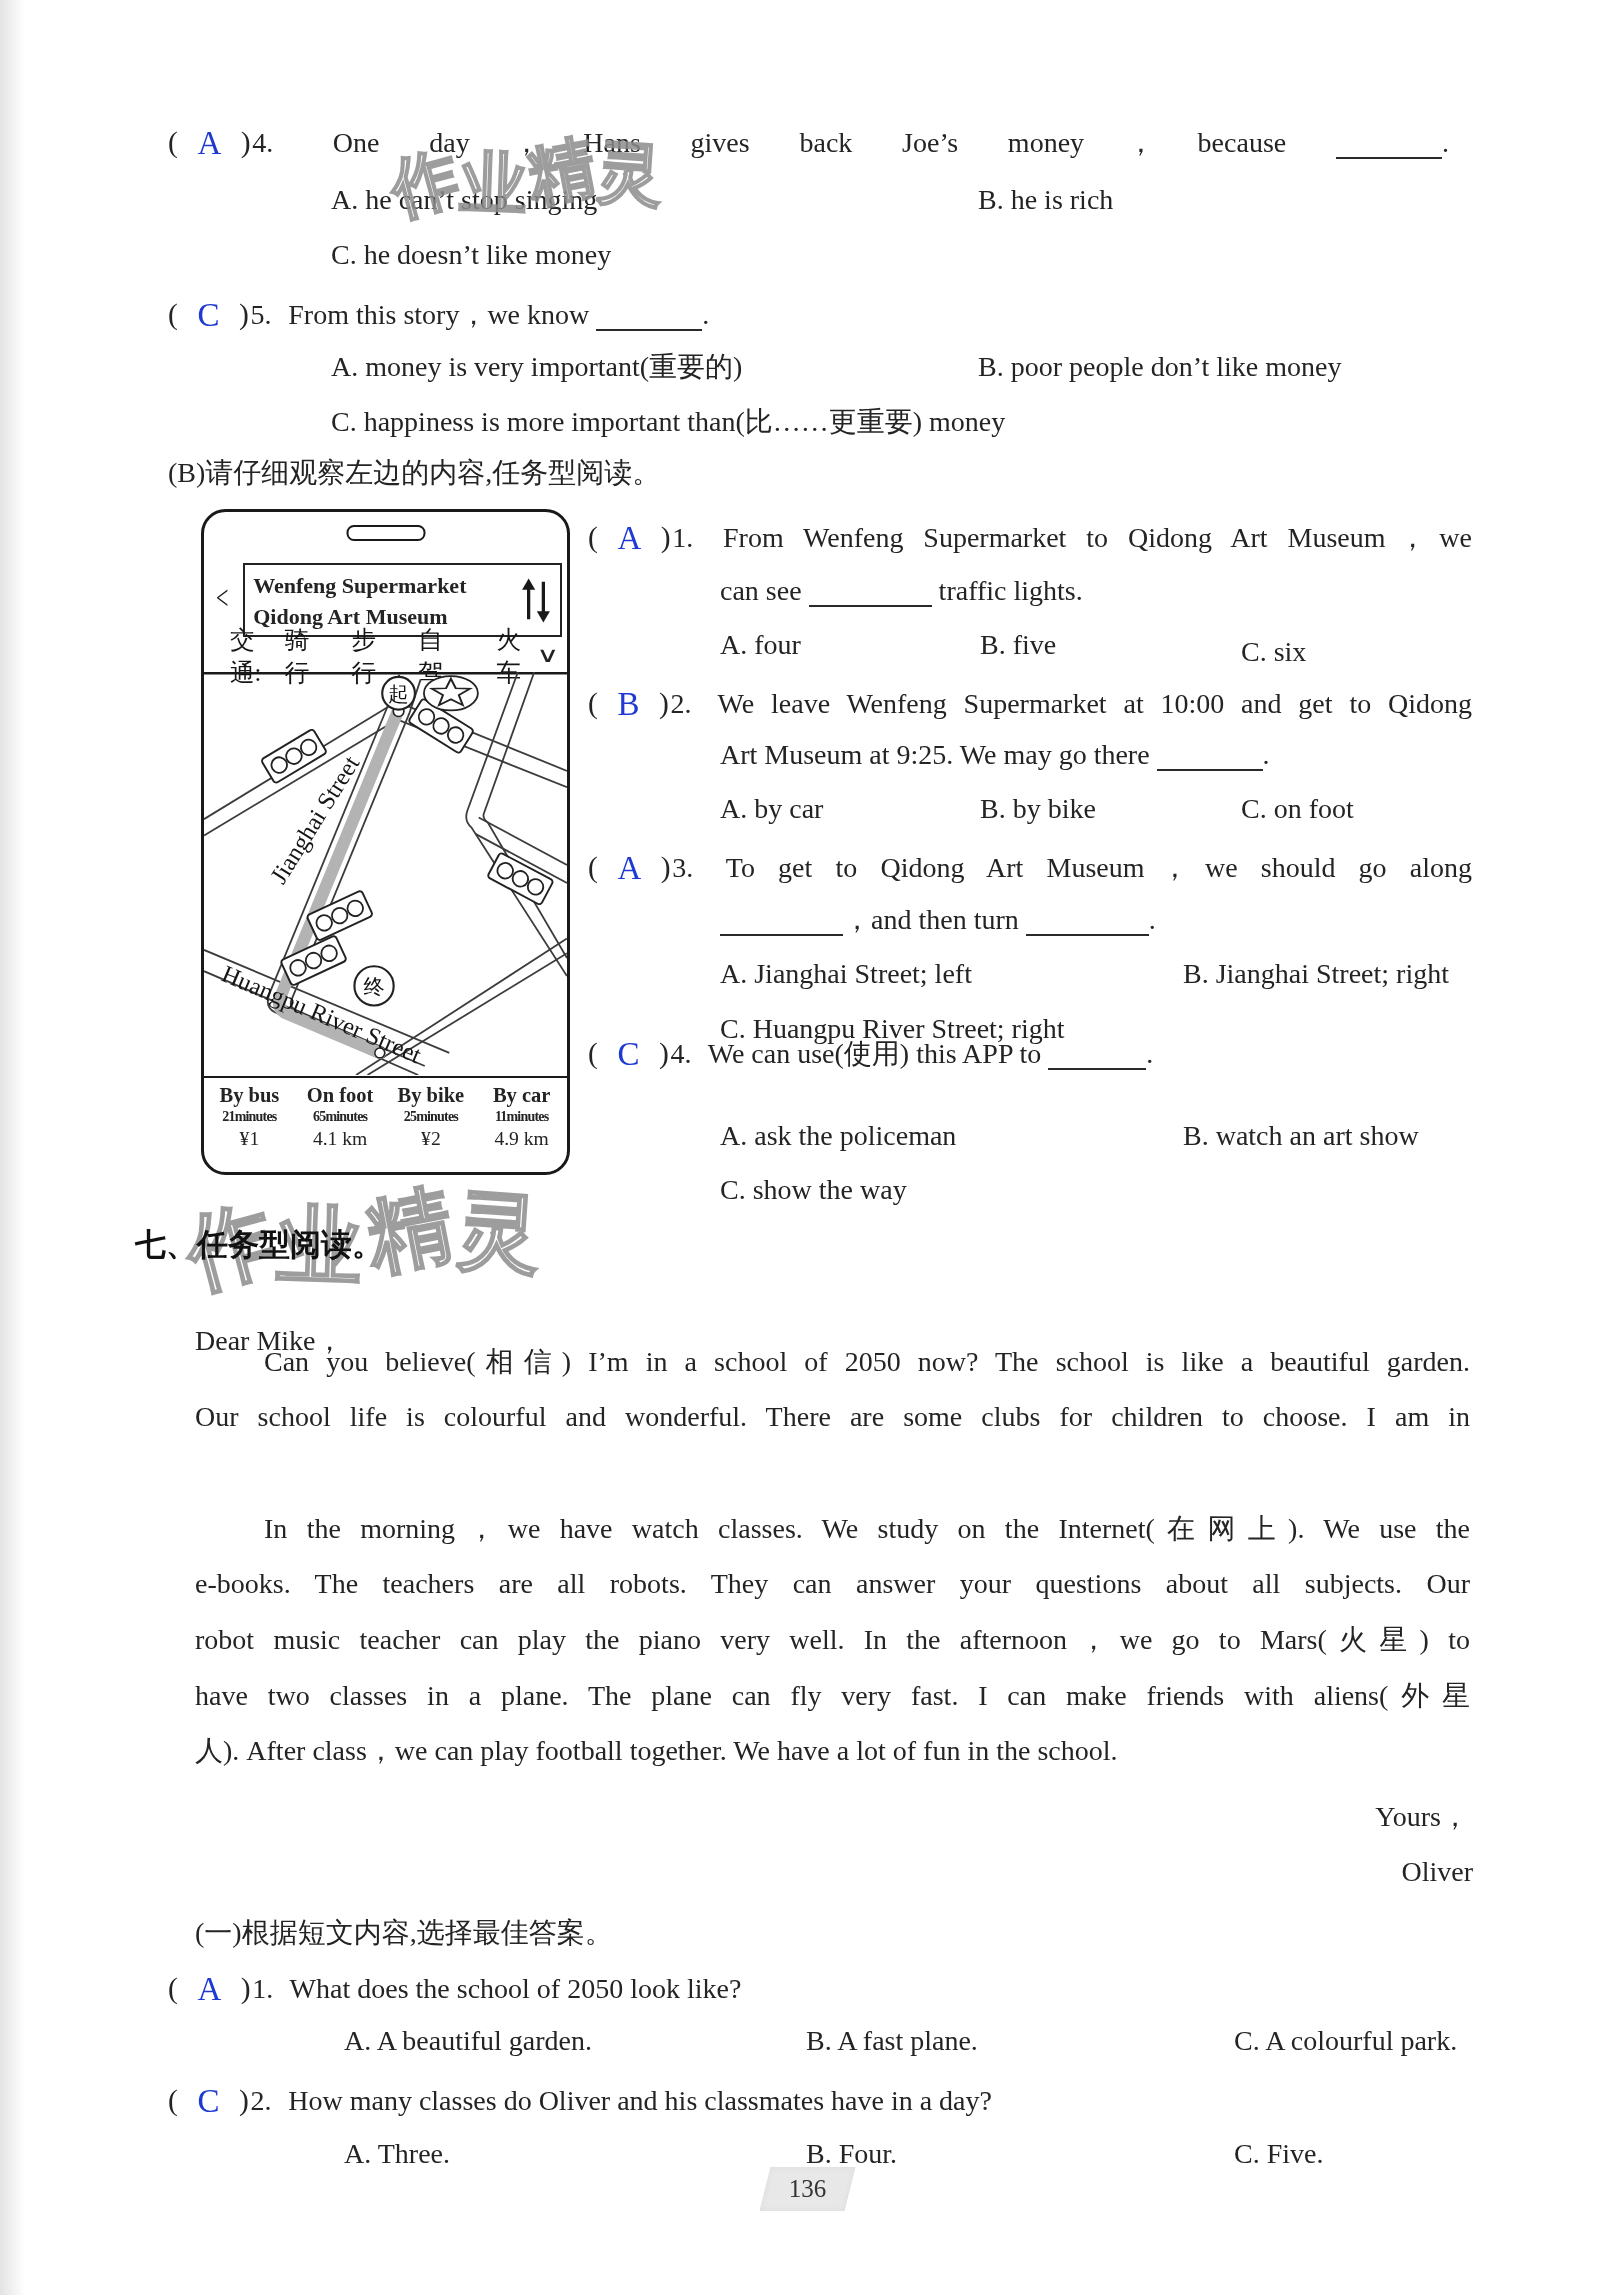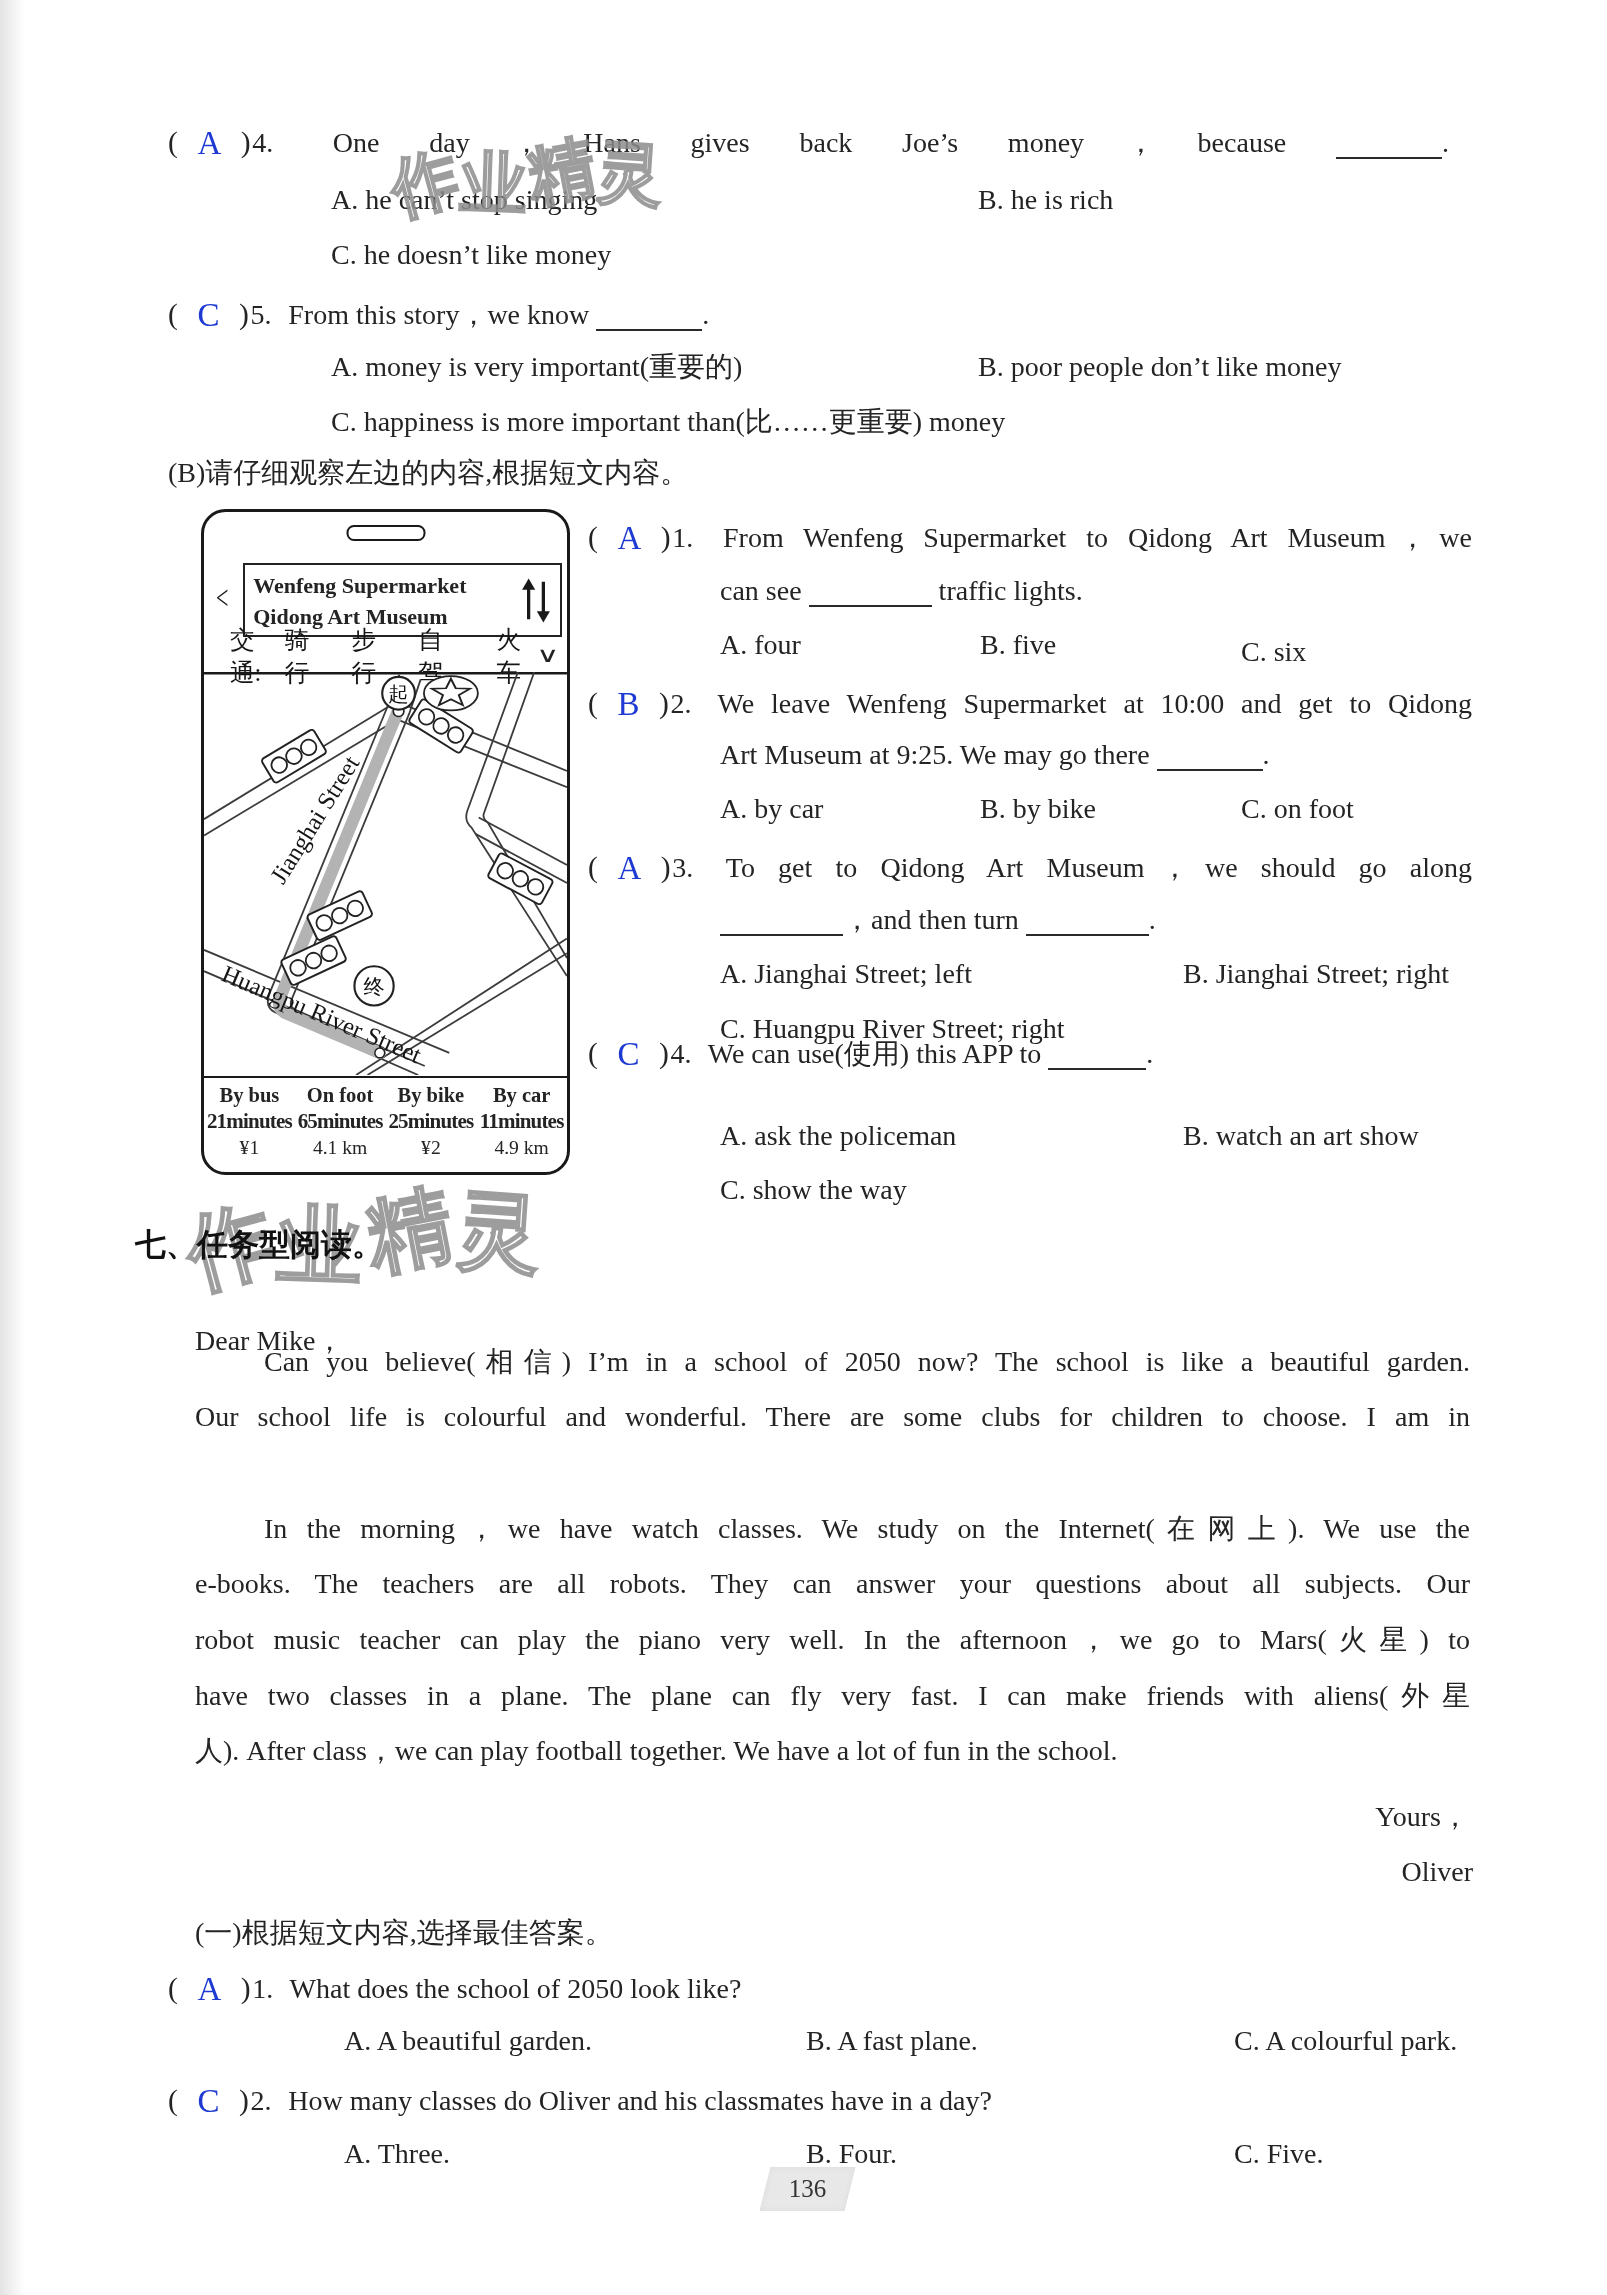"(B)请仔细观察左边的内容,根据短文内容。" div.line { text: ,根据短文内容 -> ,任务型阅读 }
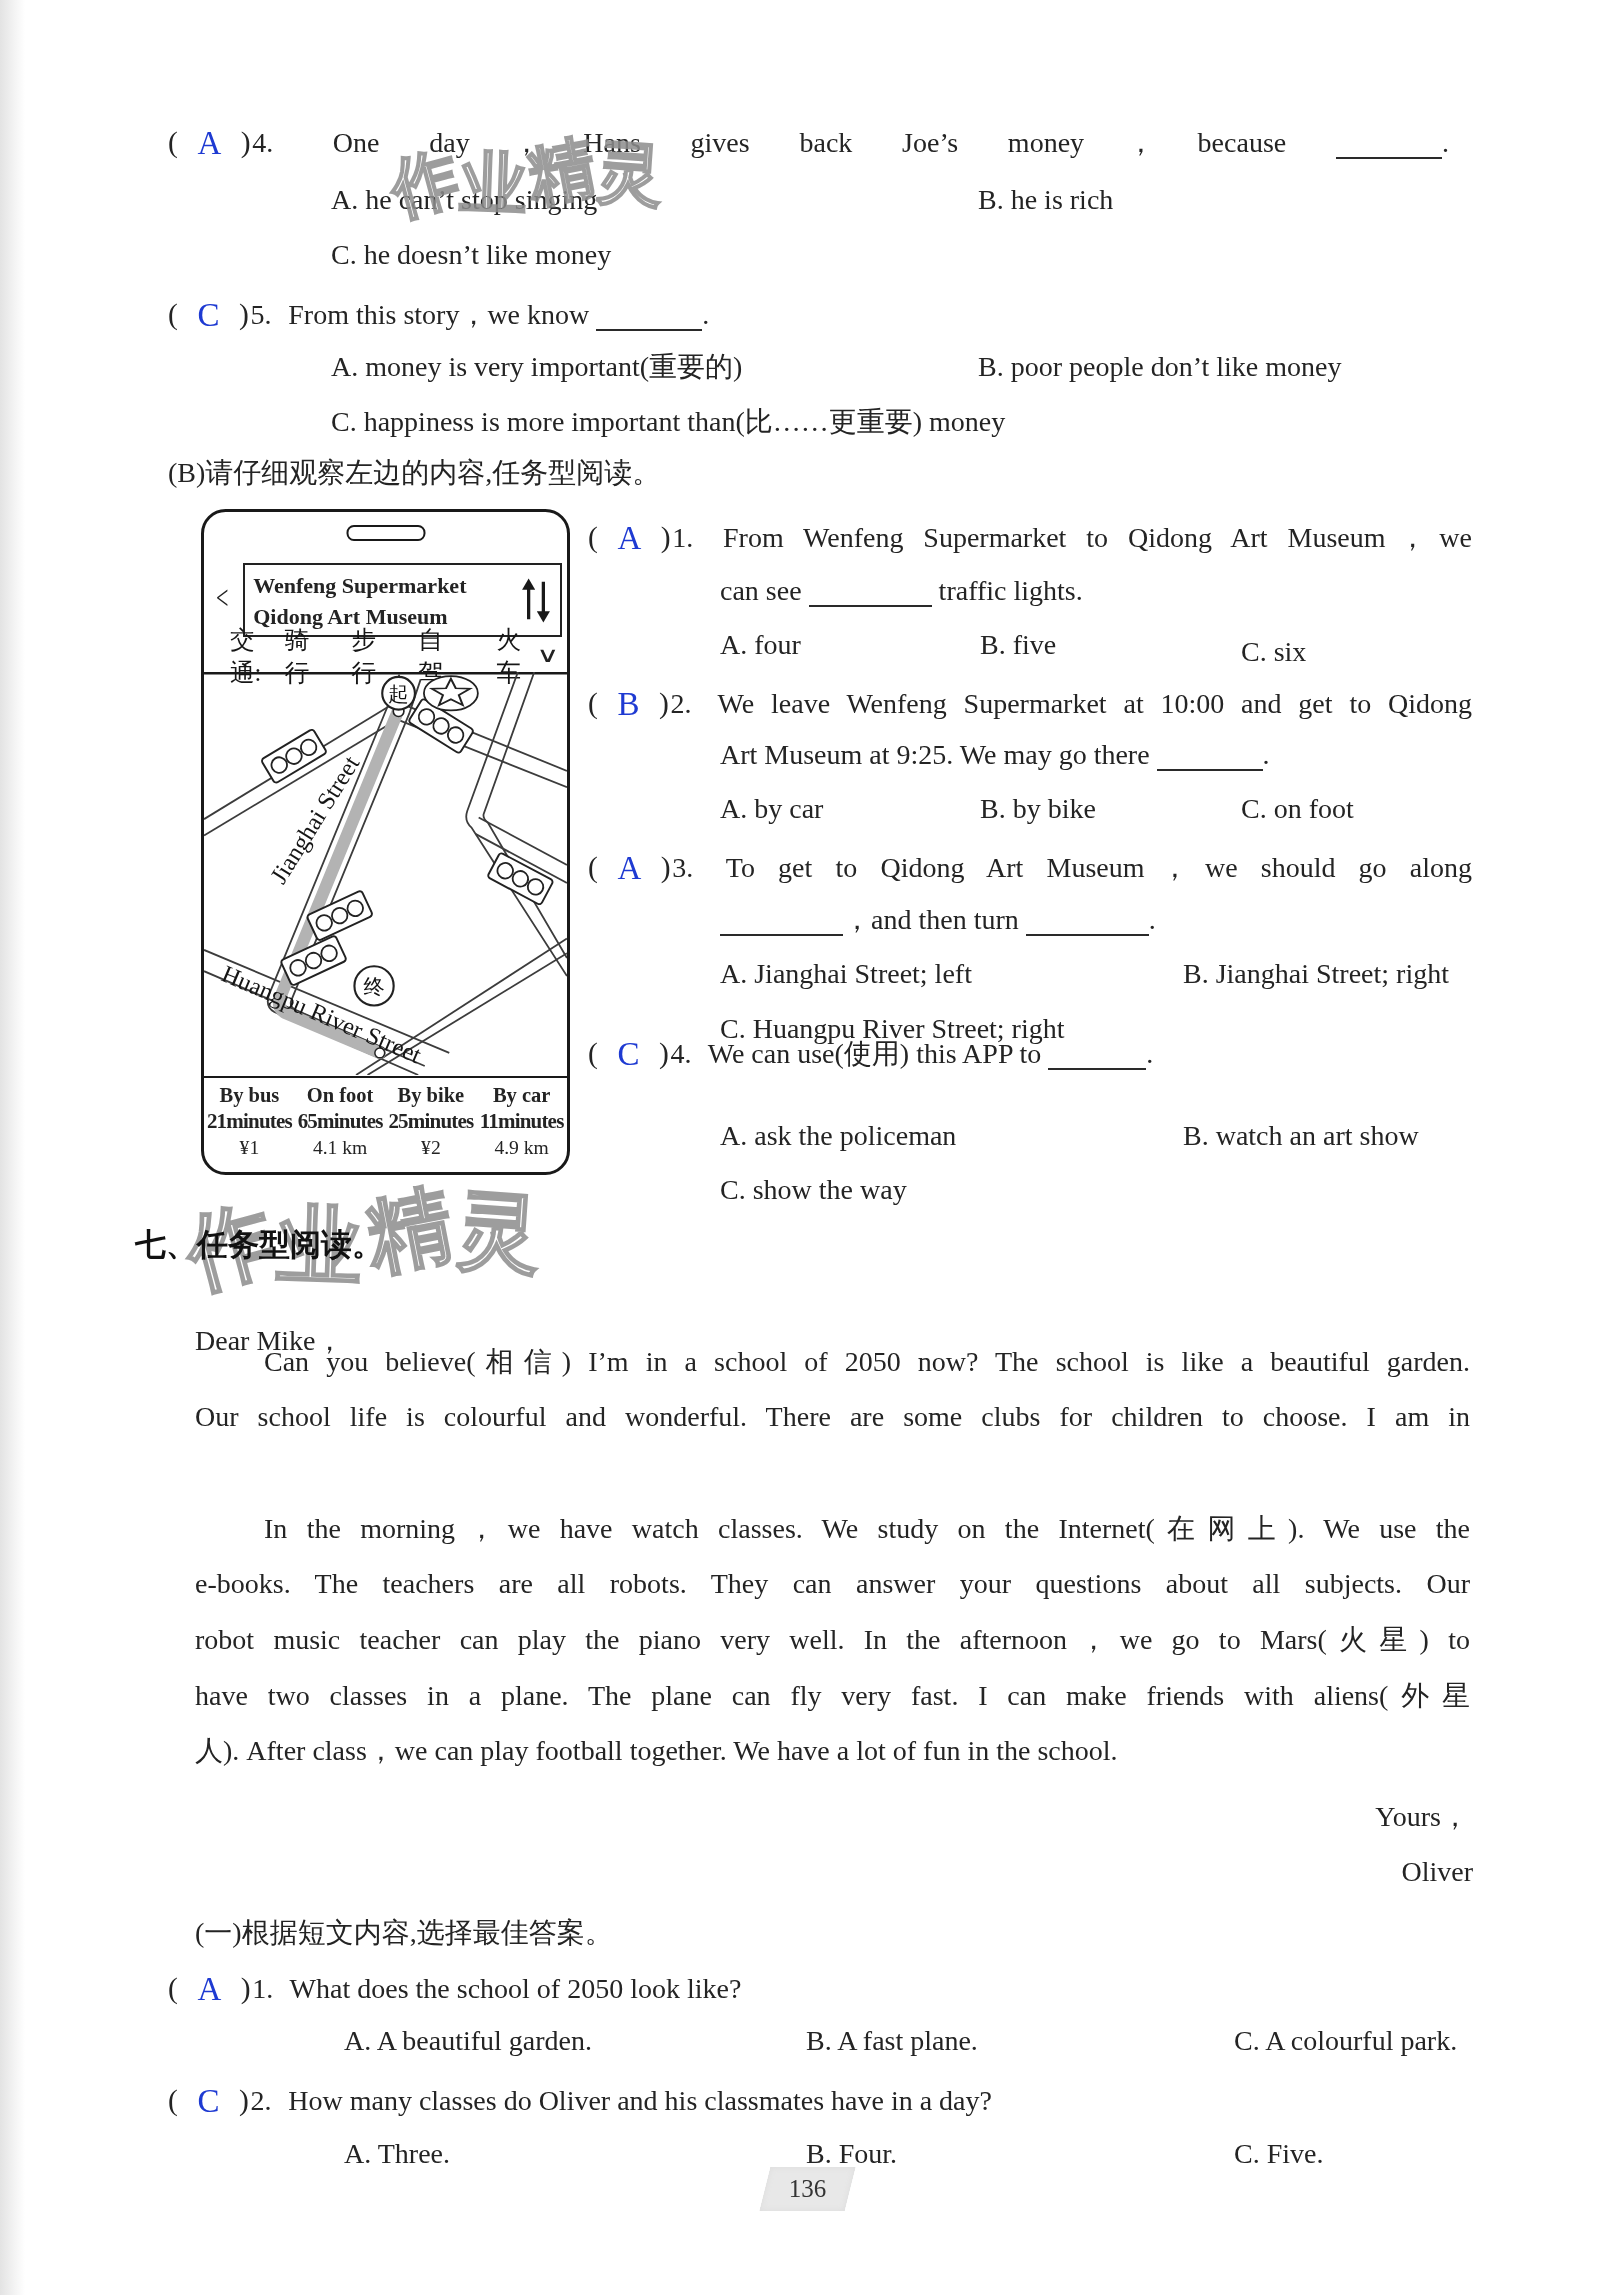"21minutes" .ptable .t { font-size: 21px -> 14px }
